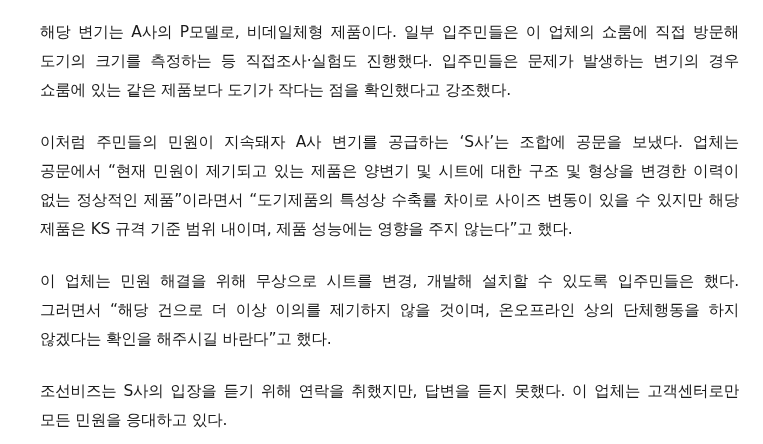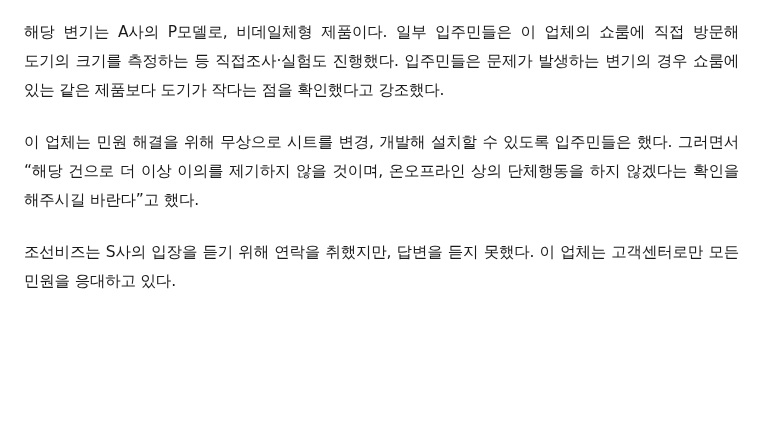"해당 변기는 A사의 P모델로, 비데일체형" .article { padding: 18px 24px 10px 24px -> 18px 24px 10px 40px }
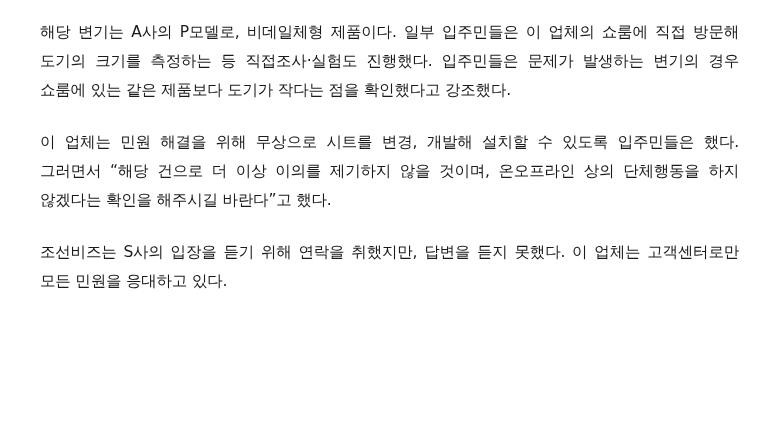"이처럼 주민들의 민원이 지속돼자 A사" p.para { html: none -> <p>이처럼 주민들의 민원이 지속돼자 A사 변기를 공급하는 ‘S사’는 조합에 공문을 보냈다. 업체는 공문에서 “현재 민원이 제기되고 있는 제품은 양변기 및 시트에 대한 구조 및 형상을 변경한 이력이 없는 정상적인 제품”이라면서 “도기제품의 특성상 수축률 차이로 사이즈 변동이 있을 수 있지만 해당 제품은 KS 규격 기준 범위 내이며, 제품 성능에는 영향을 주지 않는다”고 했다.</p> }
